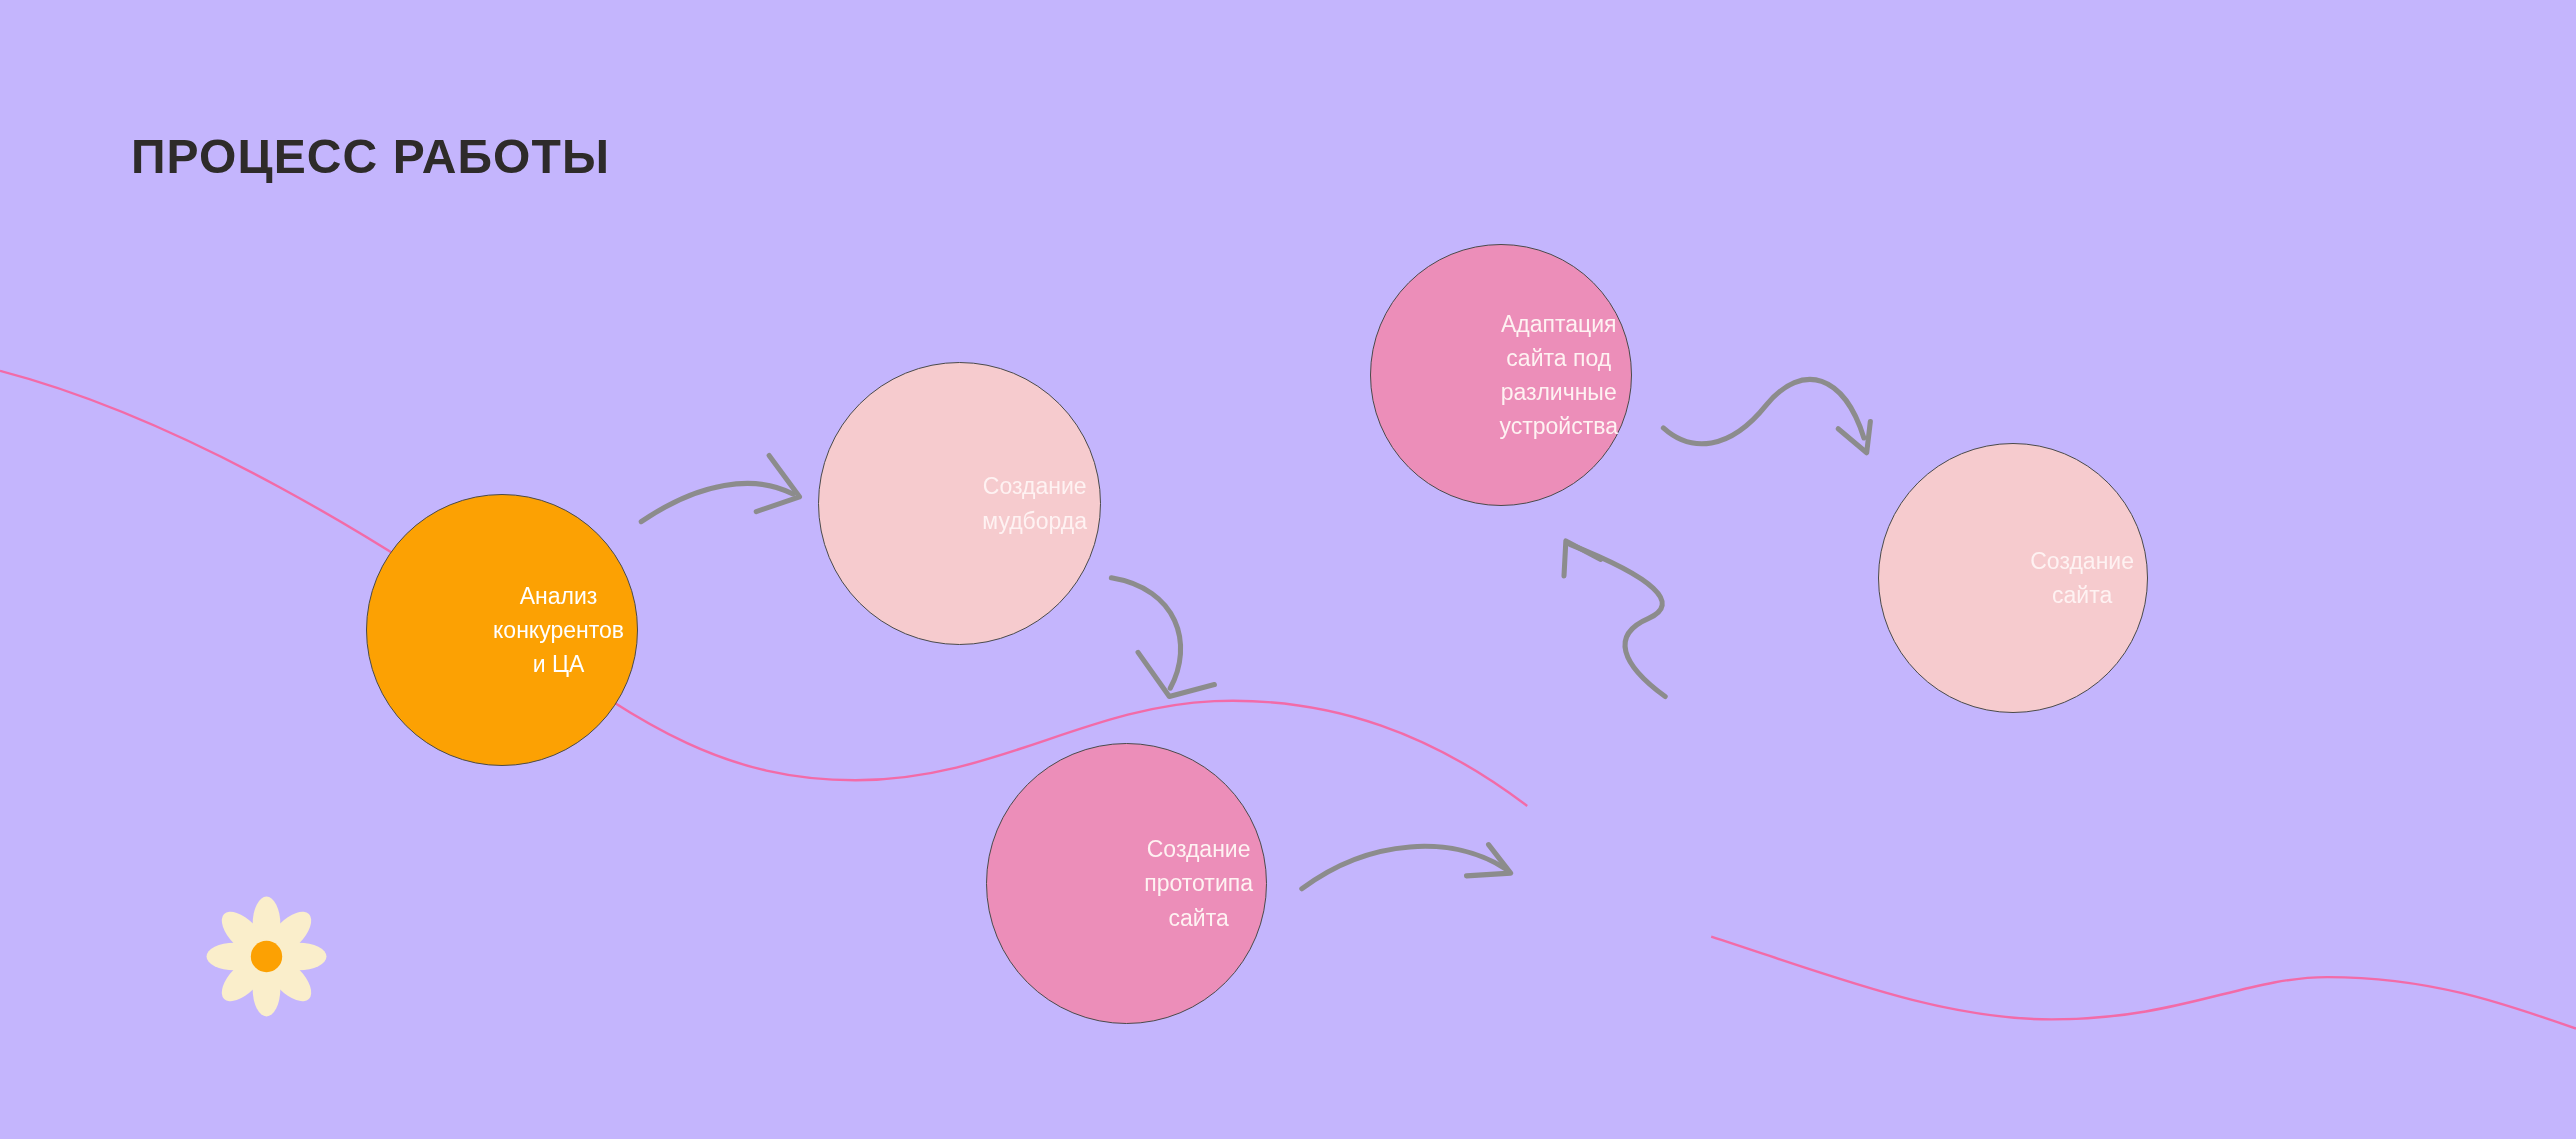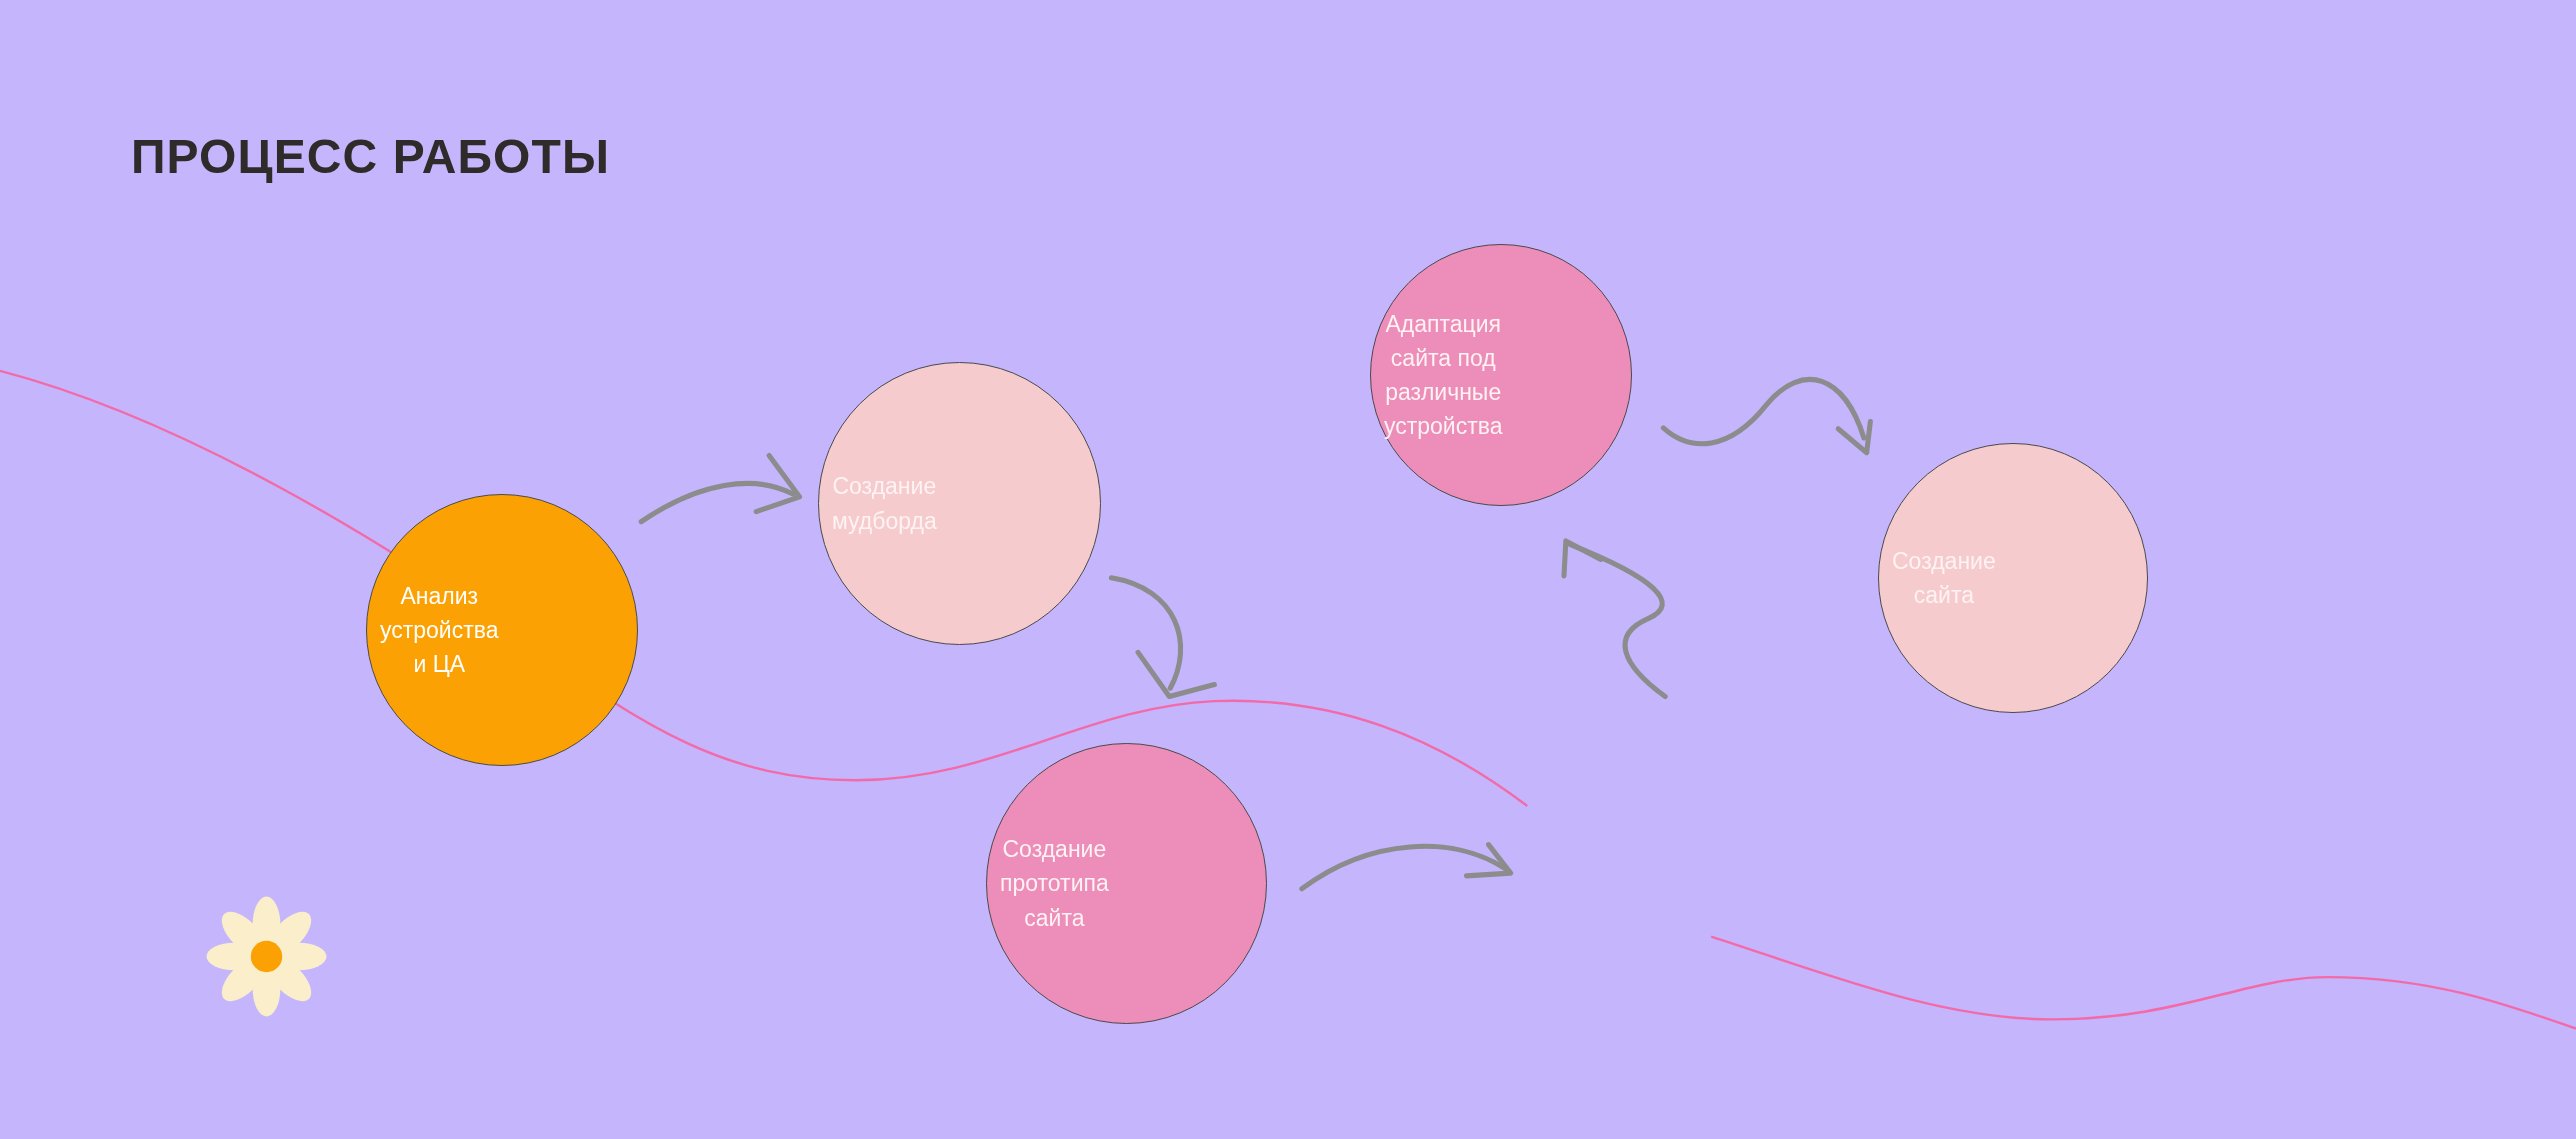"Адаптация" .node { justify-content: flex-start -> flex-end }
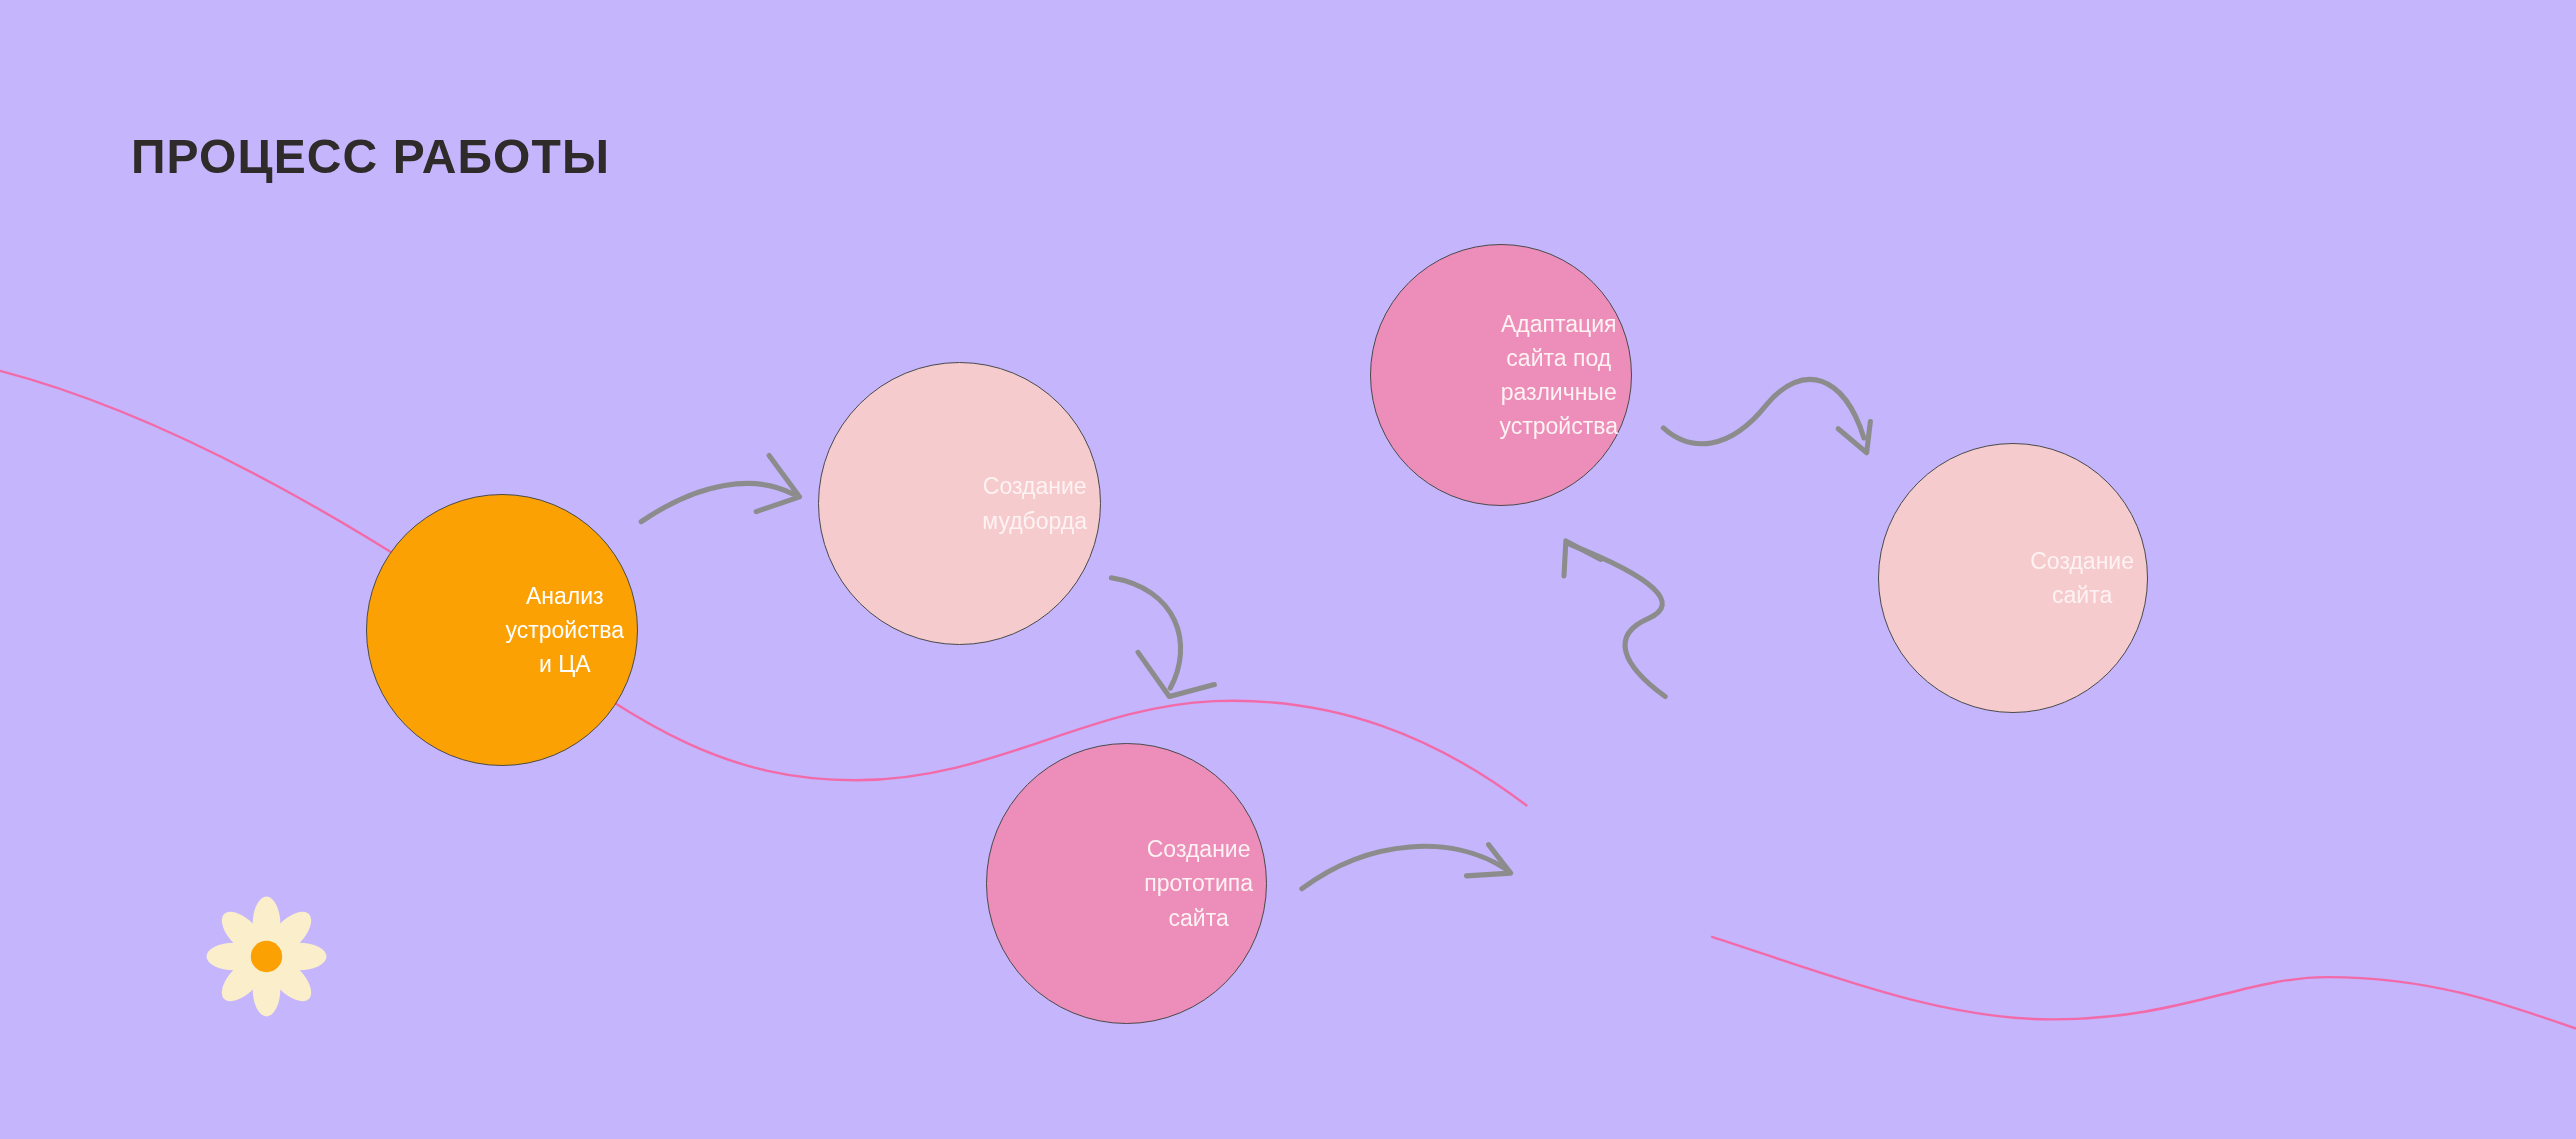"Анализ" div.node-label { text: устройства -> конкурентов }
